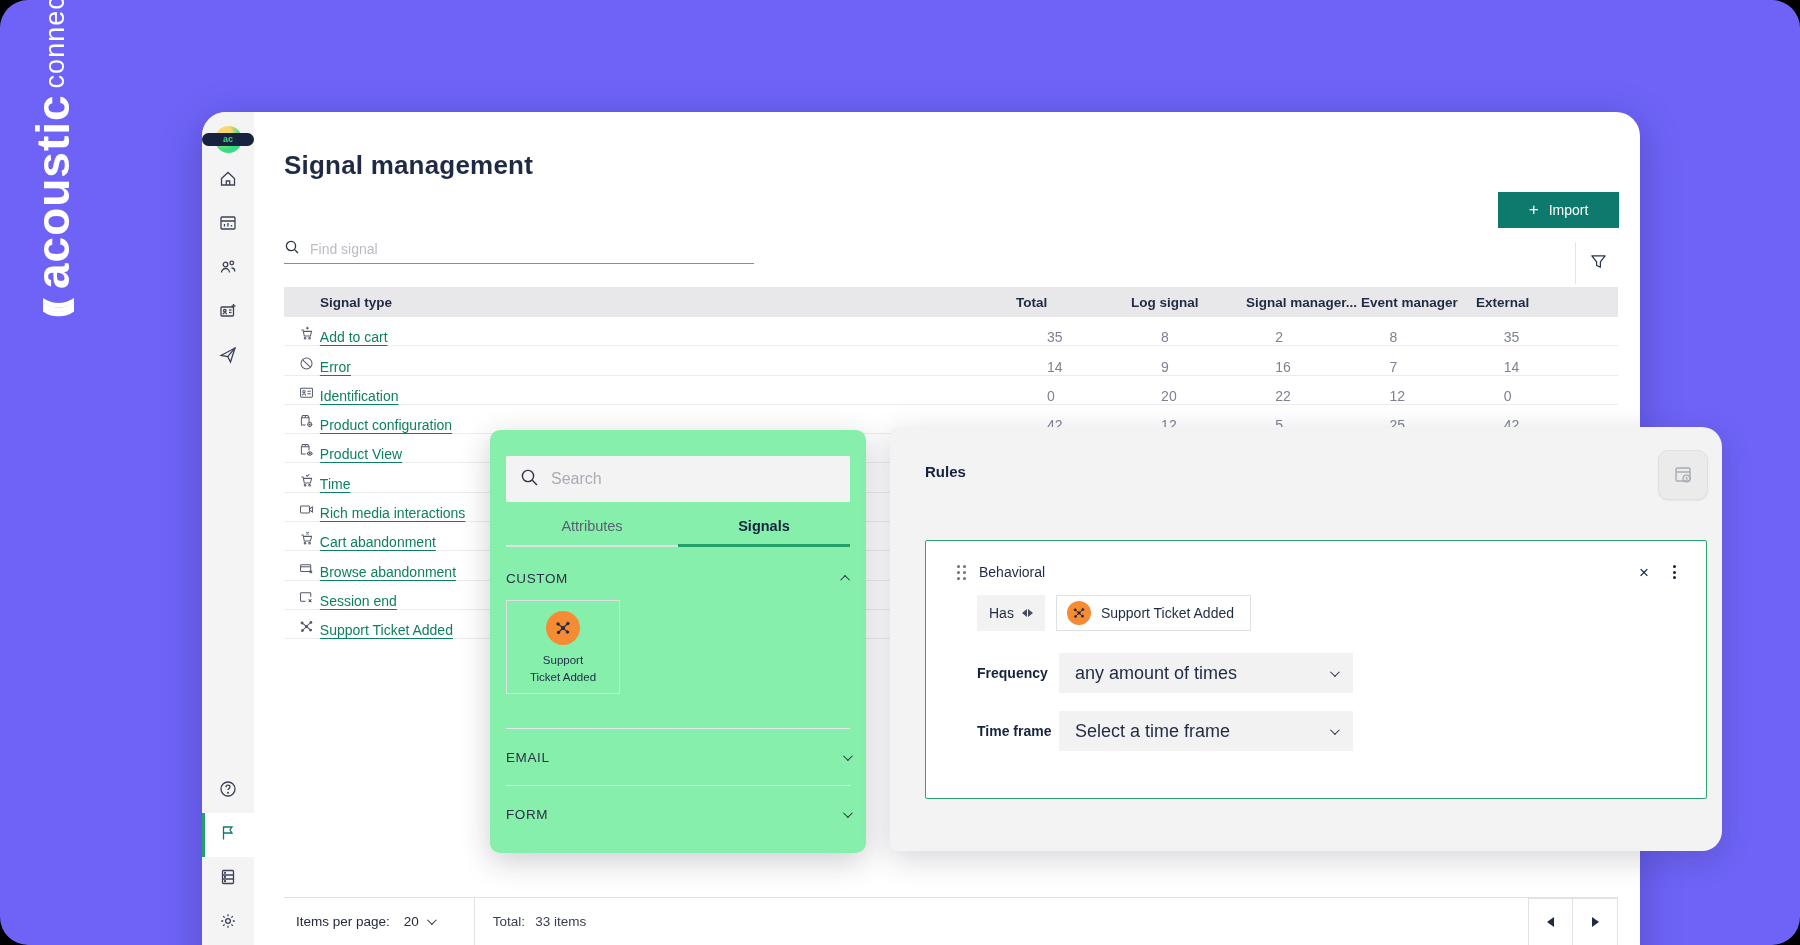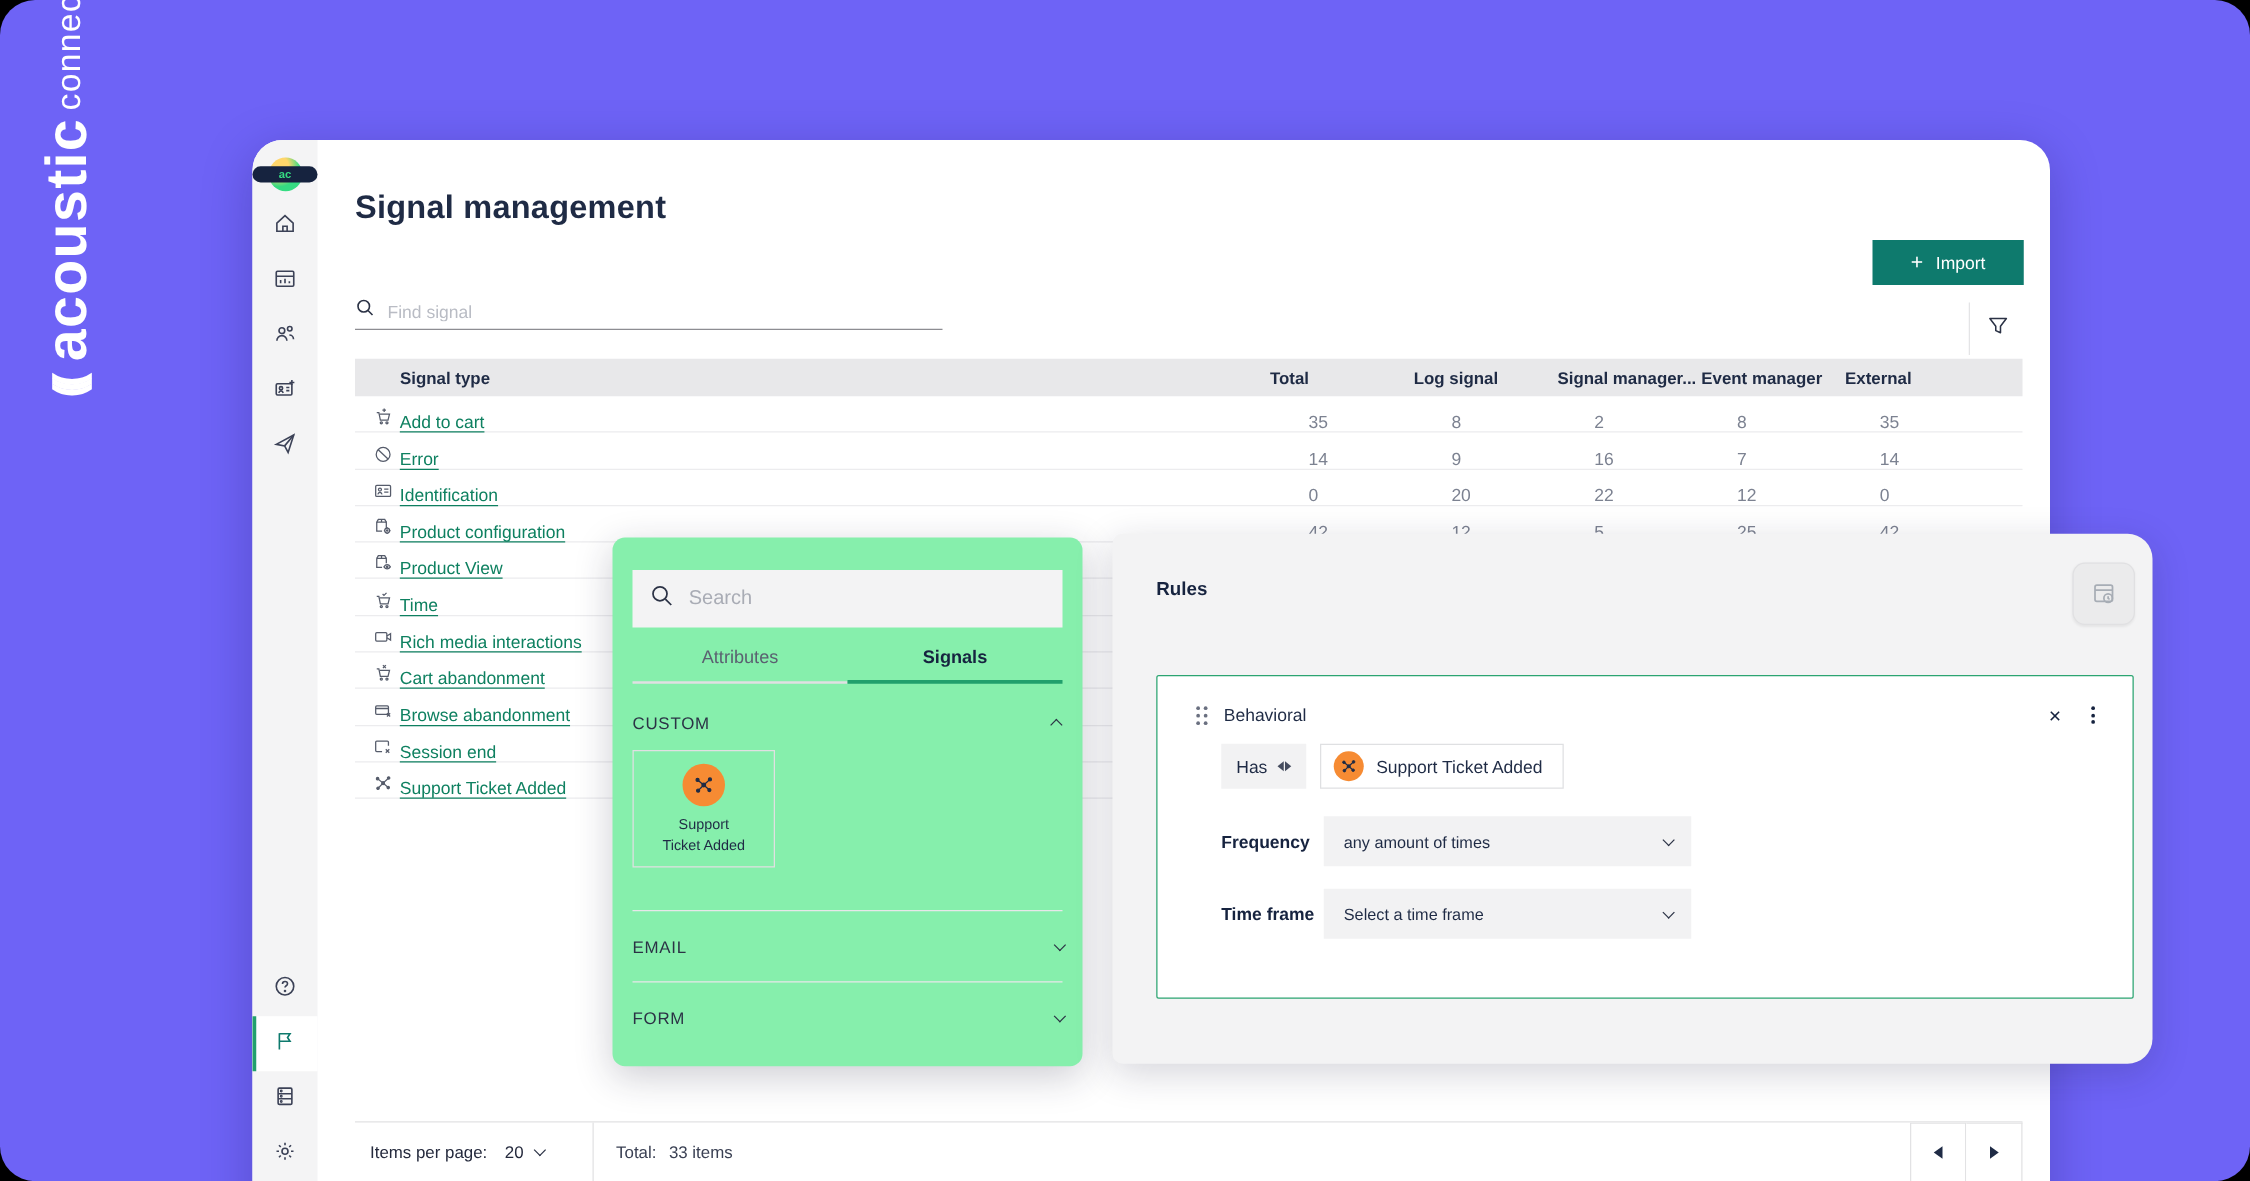"any amount of times" .rc-select { font-size: 13px -> 18px }
